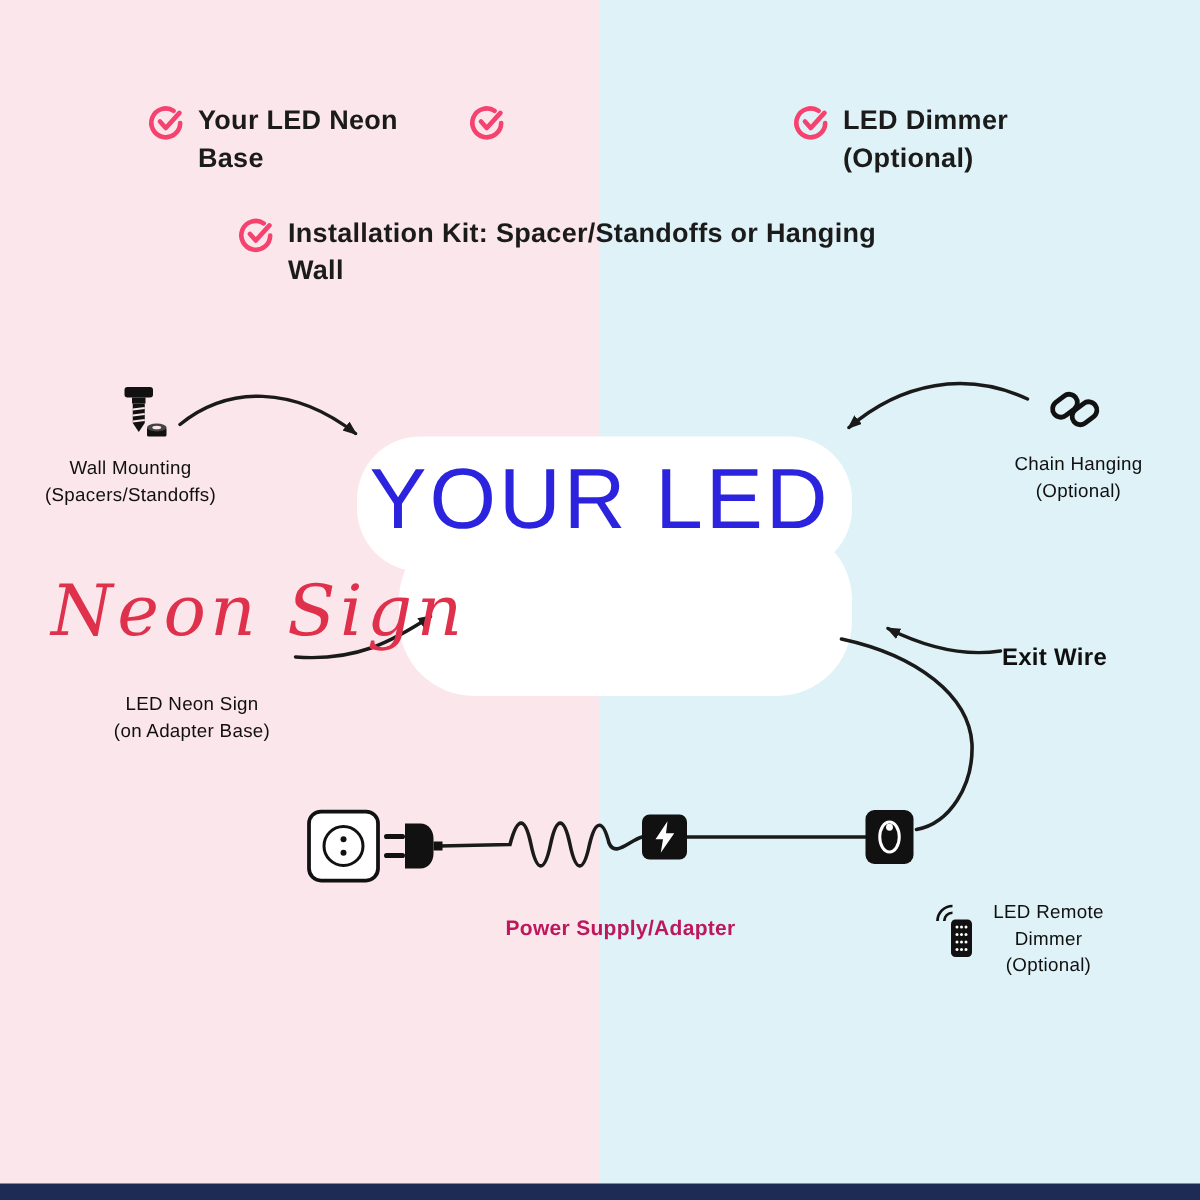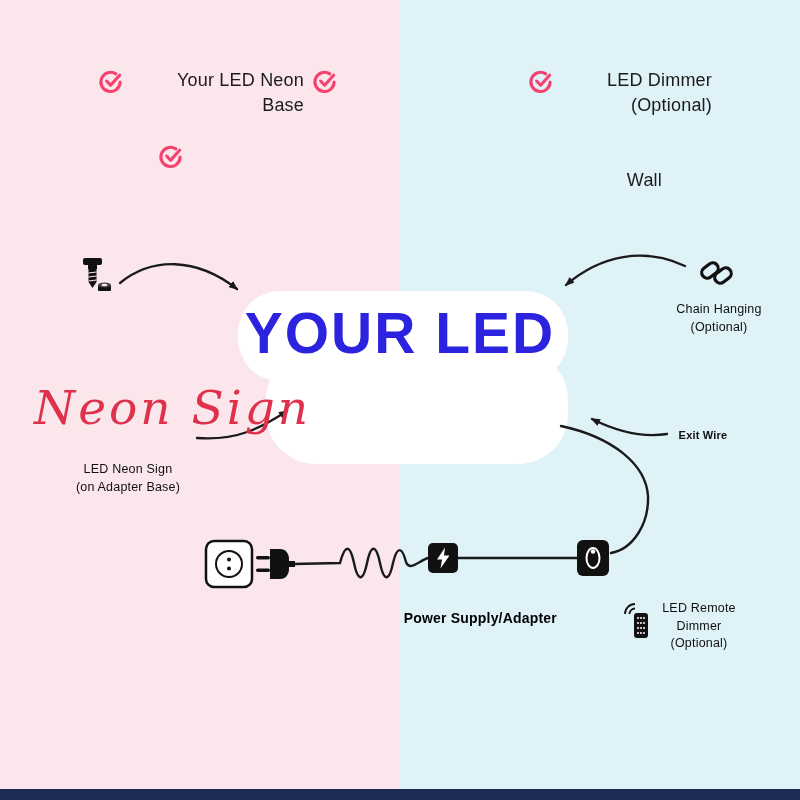"Your LED Neon" .ctext { font-weight: 400 -> 700; text-align: right -> left }
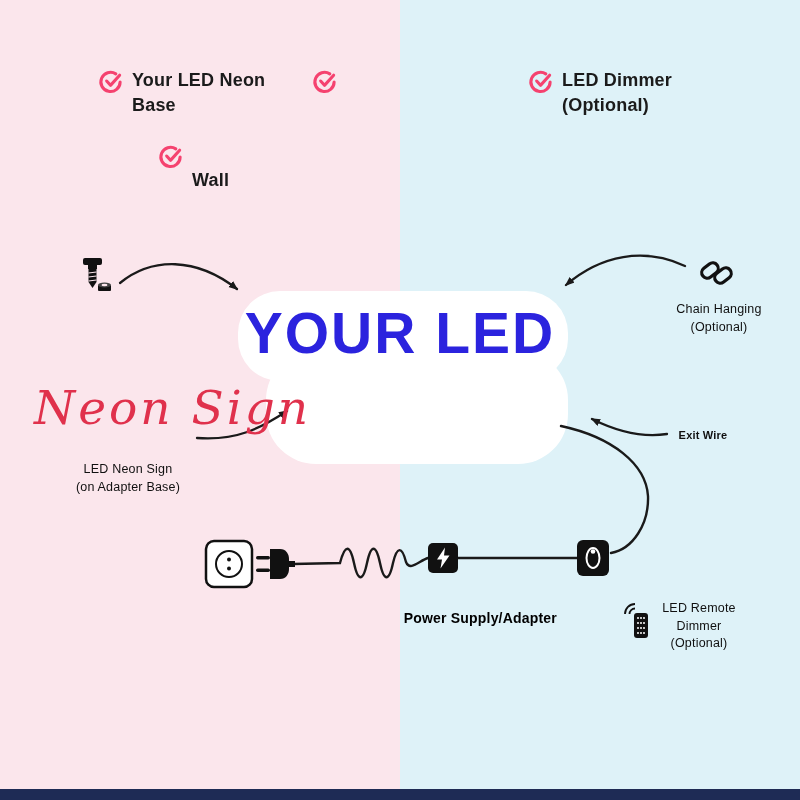"Installation Kit: Spacer/Standoffs or" span { html: none -> <span>Installation Kit: Spacer/Standoffs or Hanging</span> }
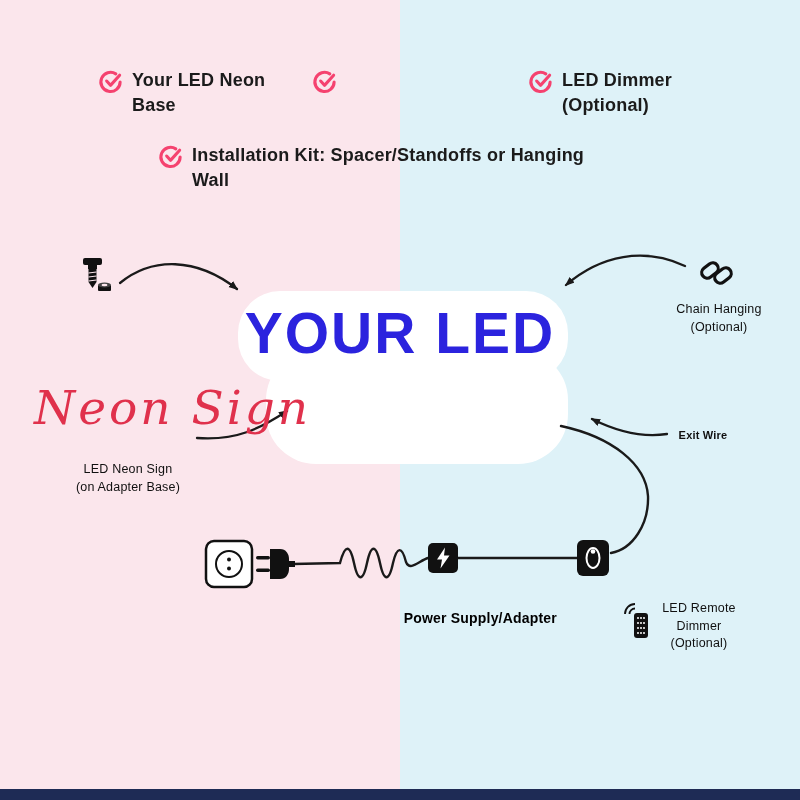"Wall Mounting" div.callout { html: none -> <div> <span>Wall Mounting</span><br> <span>(Spacers/Standoffs)</span> </div> }
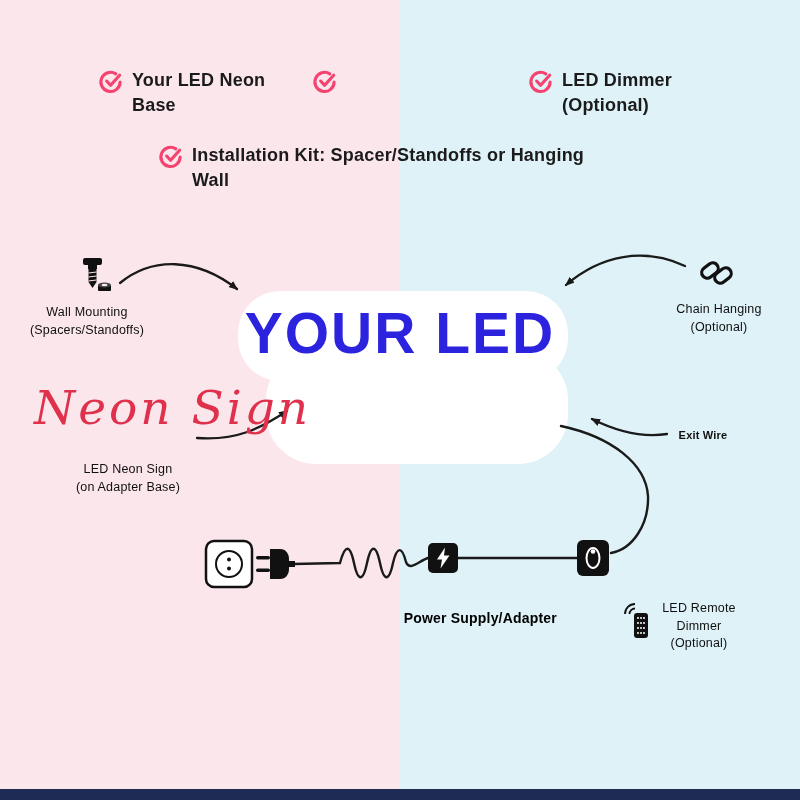"YOUR LED" .sign-line1 { font-weight: 700 -> 400 }
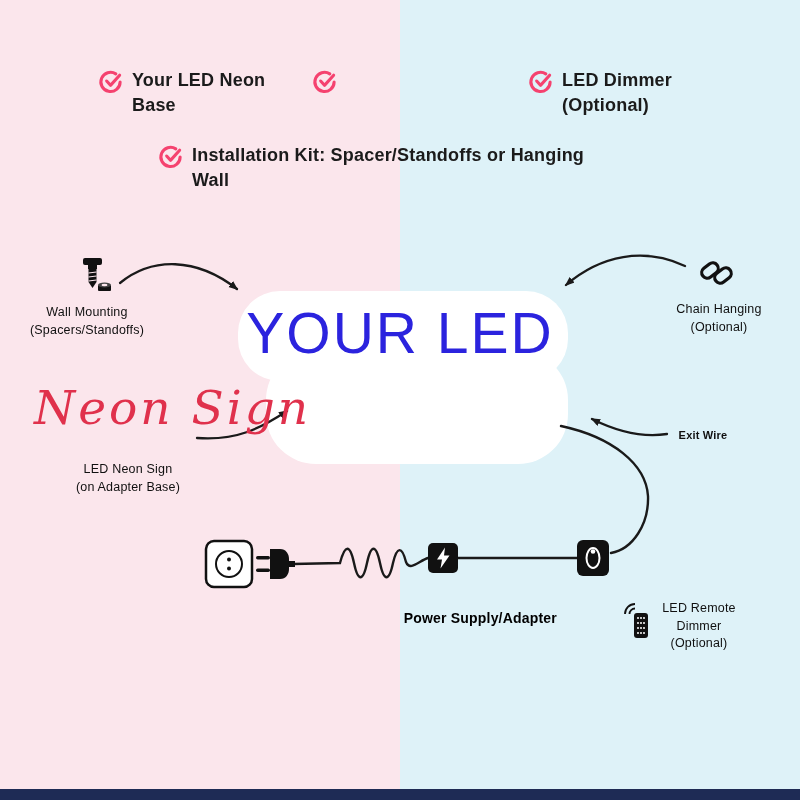"Exit Wire" .callout.bold { font-size: 11px -> 16px }
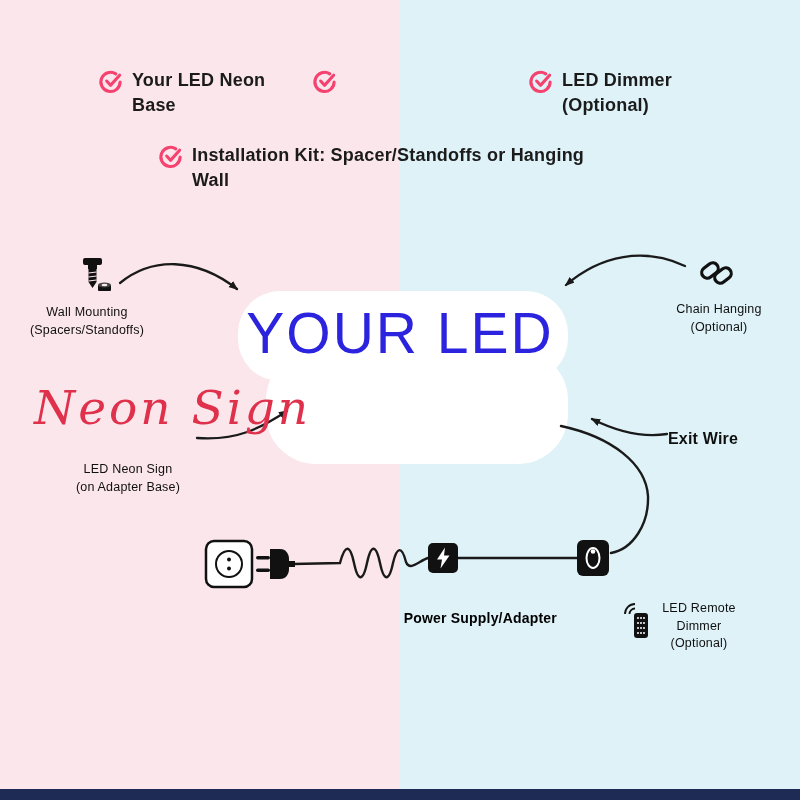"Power Supply/Adapter" .power-label { color: #000000 -> #be185d; text-align: right -> left }
